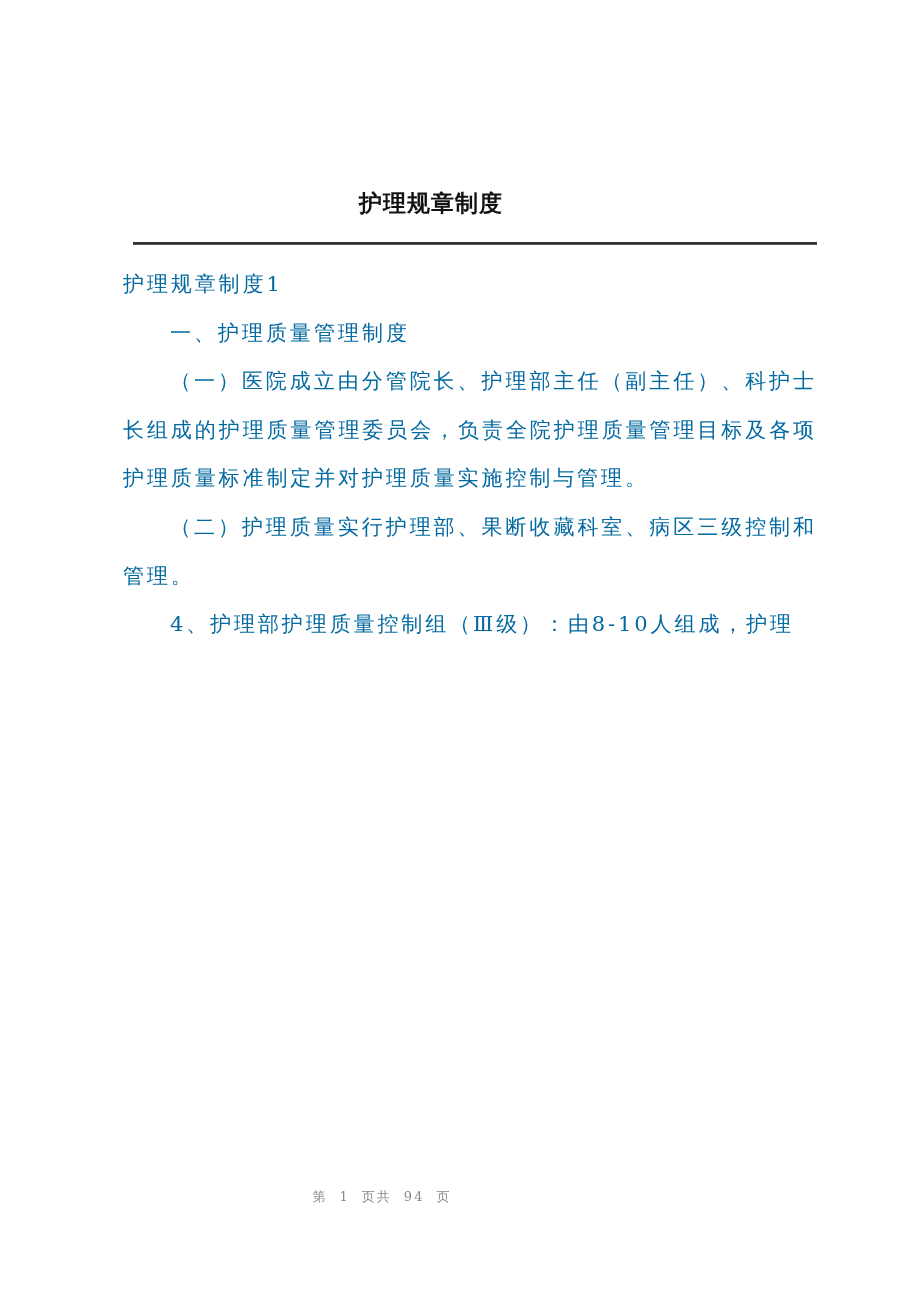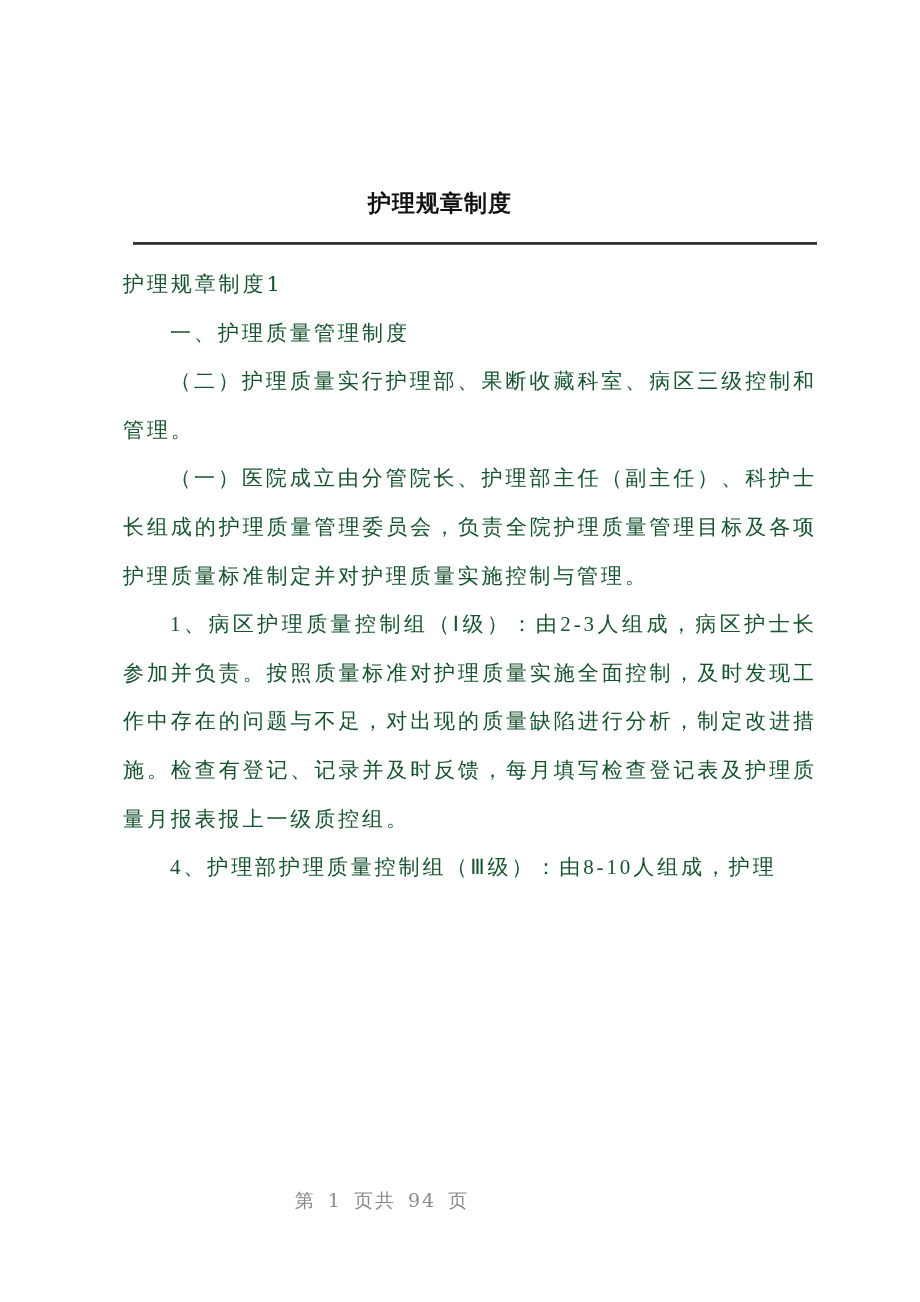"护理规章制度" .doc-title { left: 12px -> 3px }
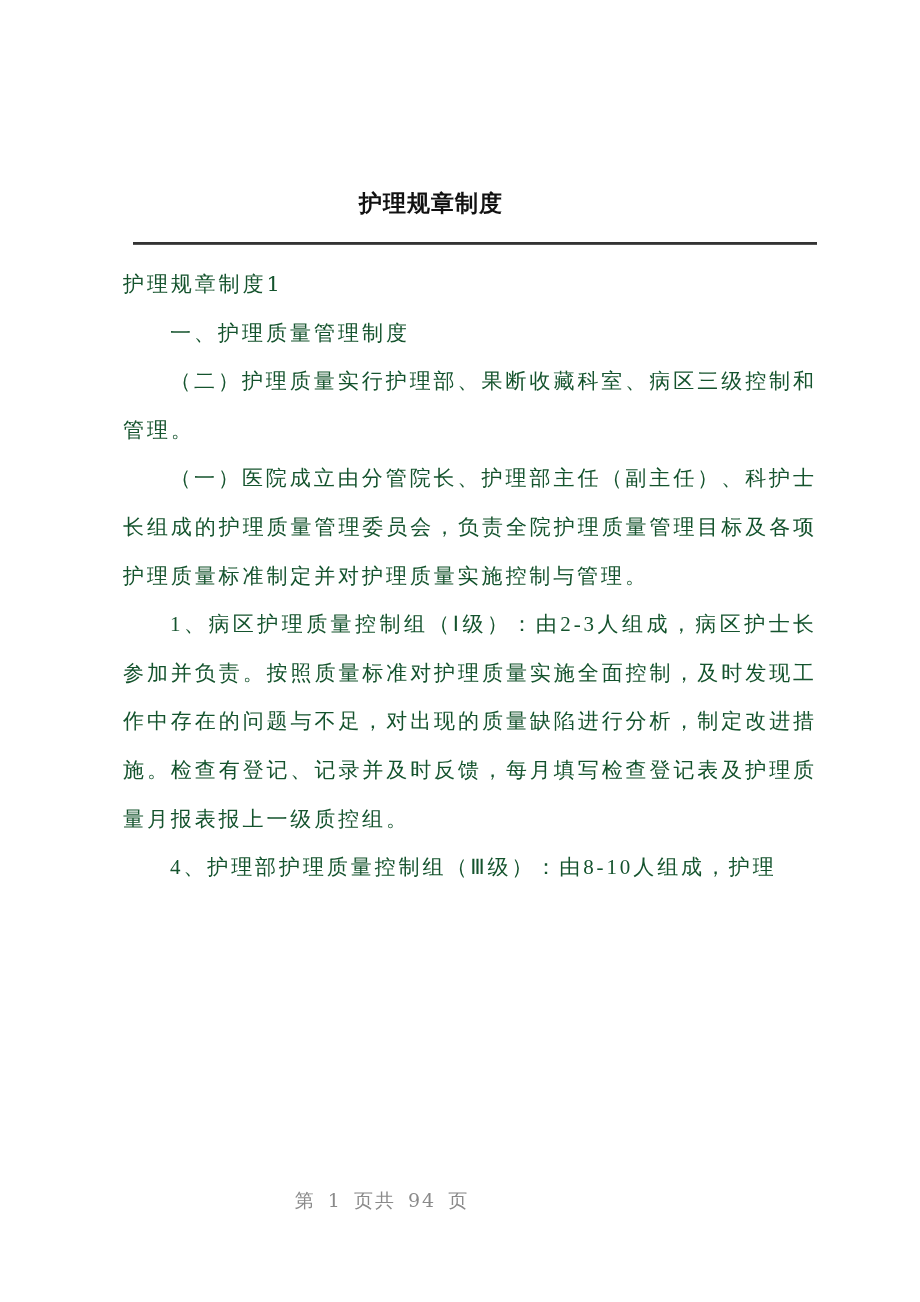"护理规章制度1" .para { color: #14532d -> #0369a1 }
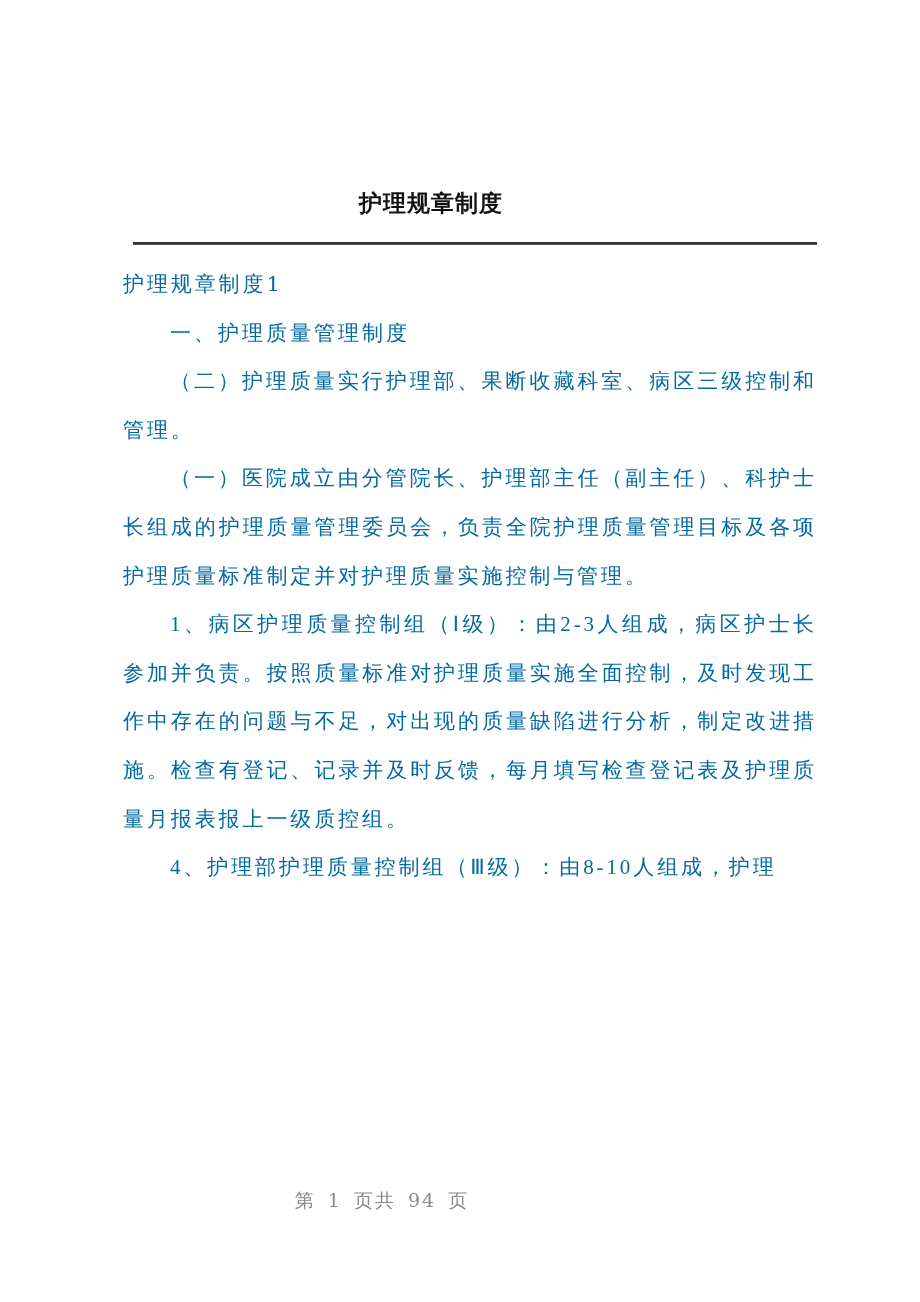"一、护理质量管理制度" .para.indent { font-family: Liberation Serif, serif -> none }
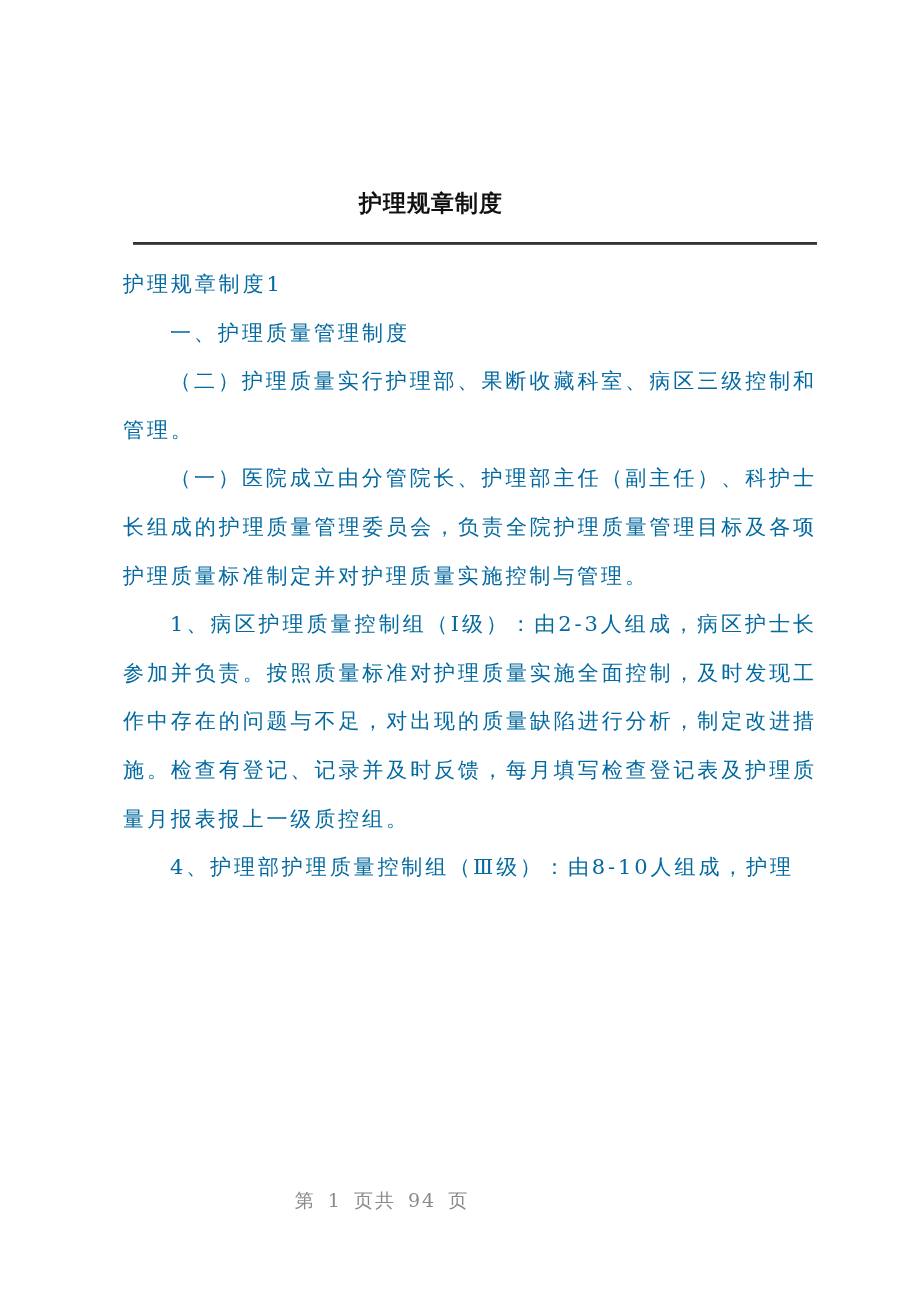"（二）护理质量实行护理部、果断收藏科室、病区三级控制和管理。" p.para { order: before "（一）医院成立由分管院长、护理部主任（副主任）、科护士长组成的护理质量管理委员会" -> after "（一）医院成立由分管院长、护理部主任（副主任）、科护士长组成的护理质量管理委员会" }
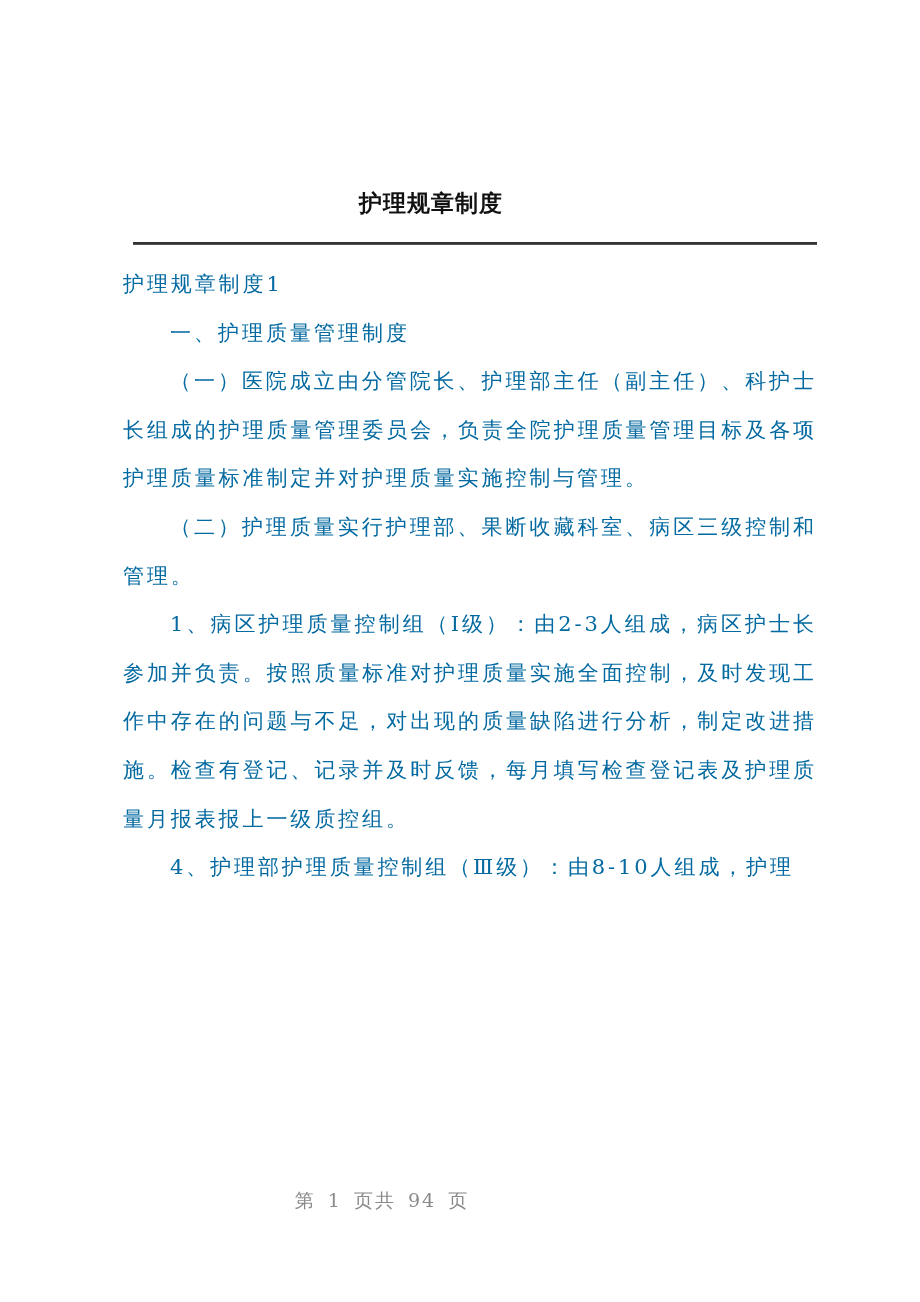"1、病区护理质量控制组（Ⅰ级）：由2-3人组成，病区护士长参加并负责。按照质量标" p.para { html: <p>1、病区护理质量控制组（Ⅰ级）：由2-3人组成，病区护士长参加并负责。按照质量标准对护理质量实施全面控制，及时发现工作中存在的问题与不足，对出现的质量缺陷进行分析，制定改进措施。检查有登记、记录并及时反馈，每月填写检查登记表及护理质量月报表报上一级质控组。</p> -> none }
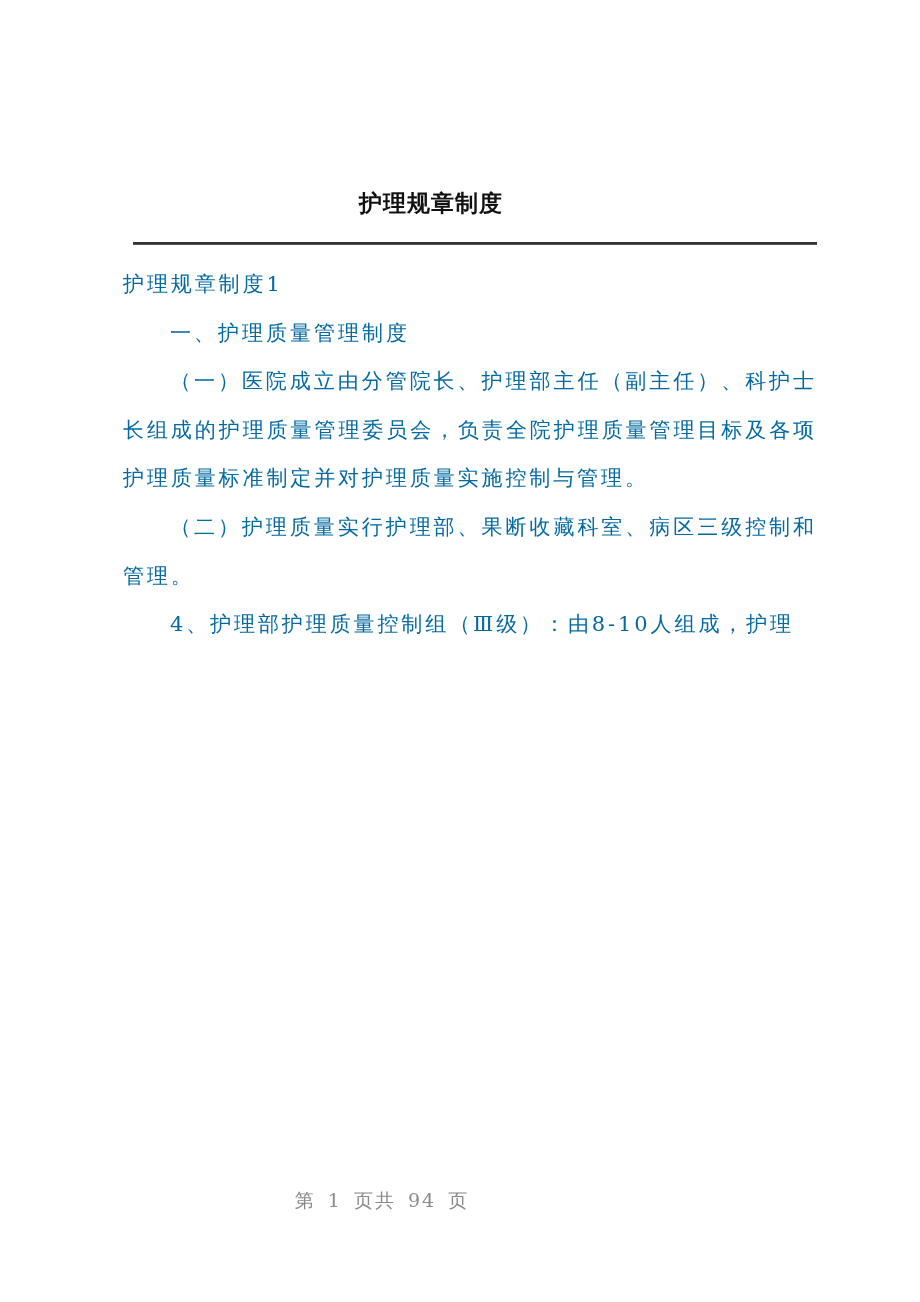"第 1 页共 94 页" .footer { font-size: 19px -> 13px }
